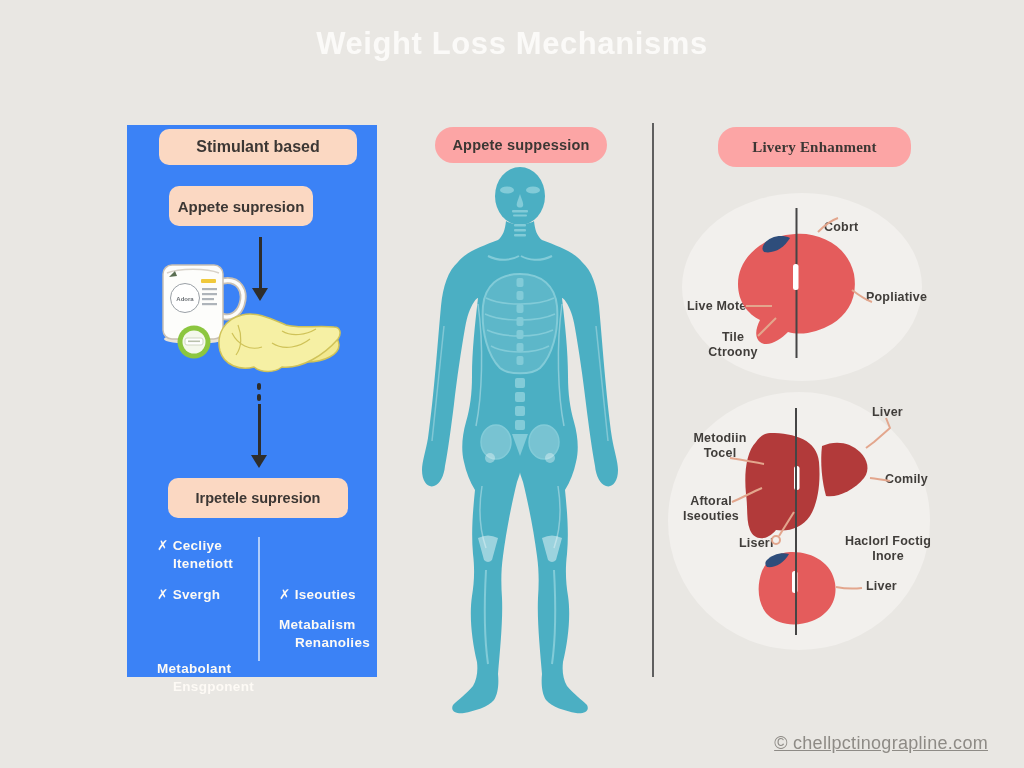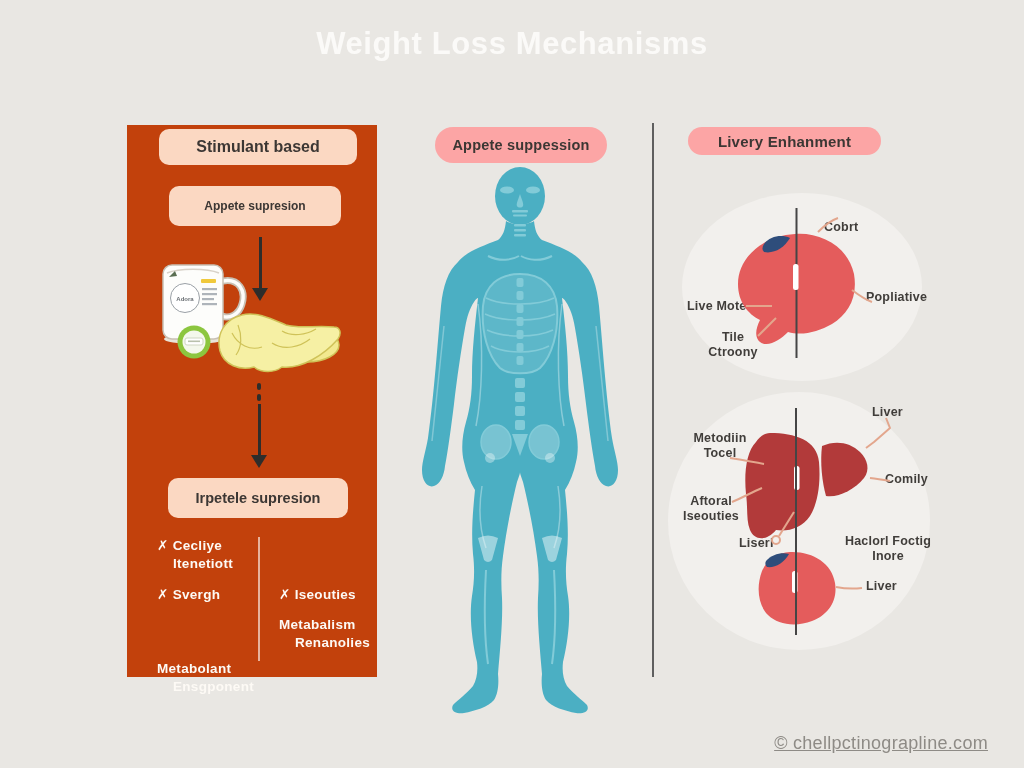"Stimulant based" #left-panel { background: #c2410c -> #3b82f6 }
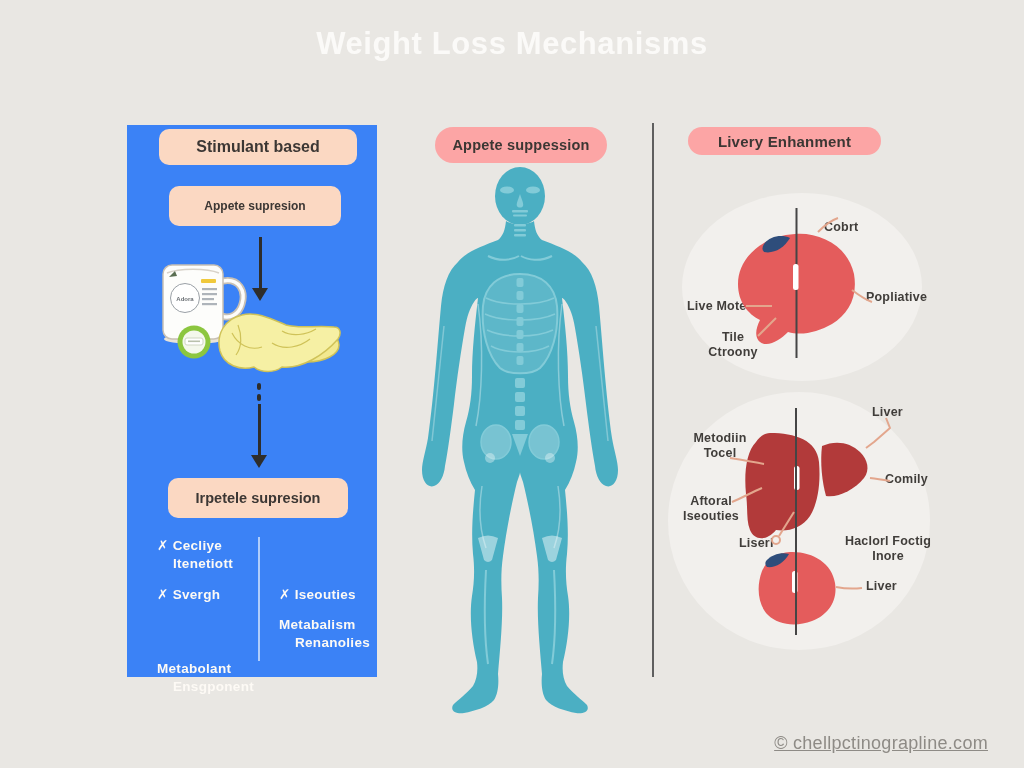"Livery Enhanment" div.pill { font-family: none -> Liberation Serif, serif; height: 28px -> 40px; left: 688px -> 718px }
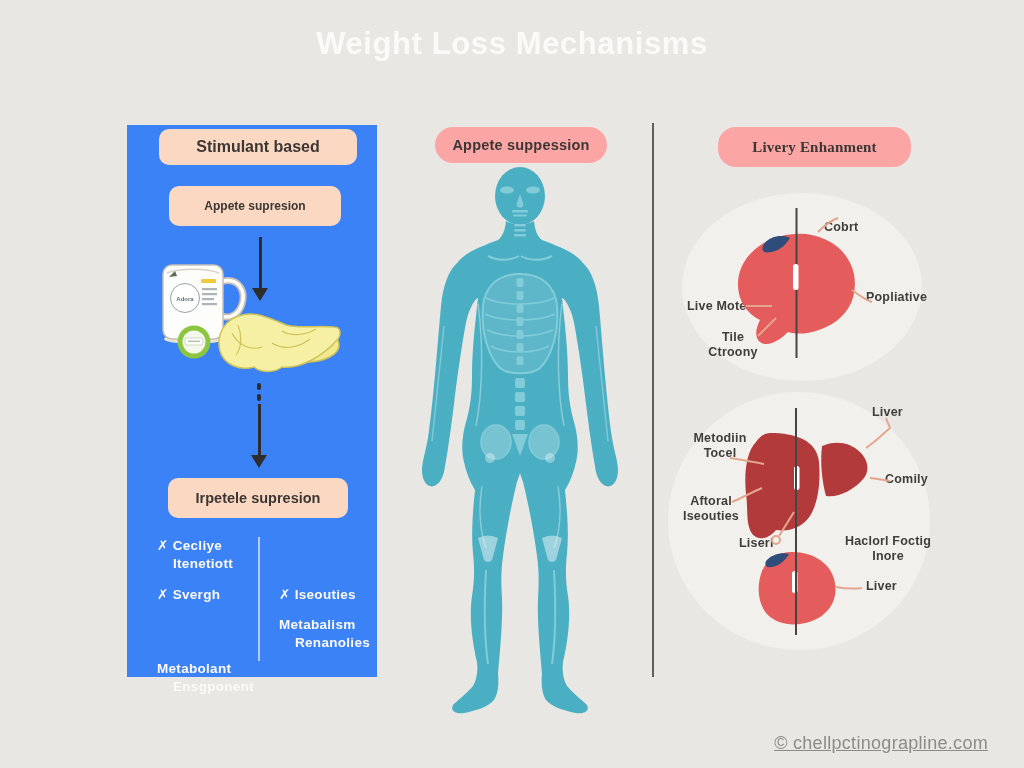"Appete supresion" div.bubble { font-size: 12px -> 15px; width: 172px -> 144px }
